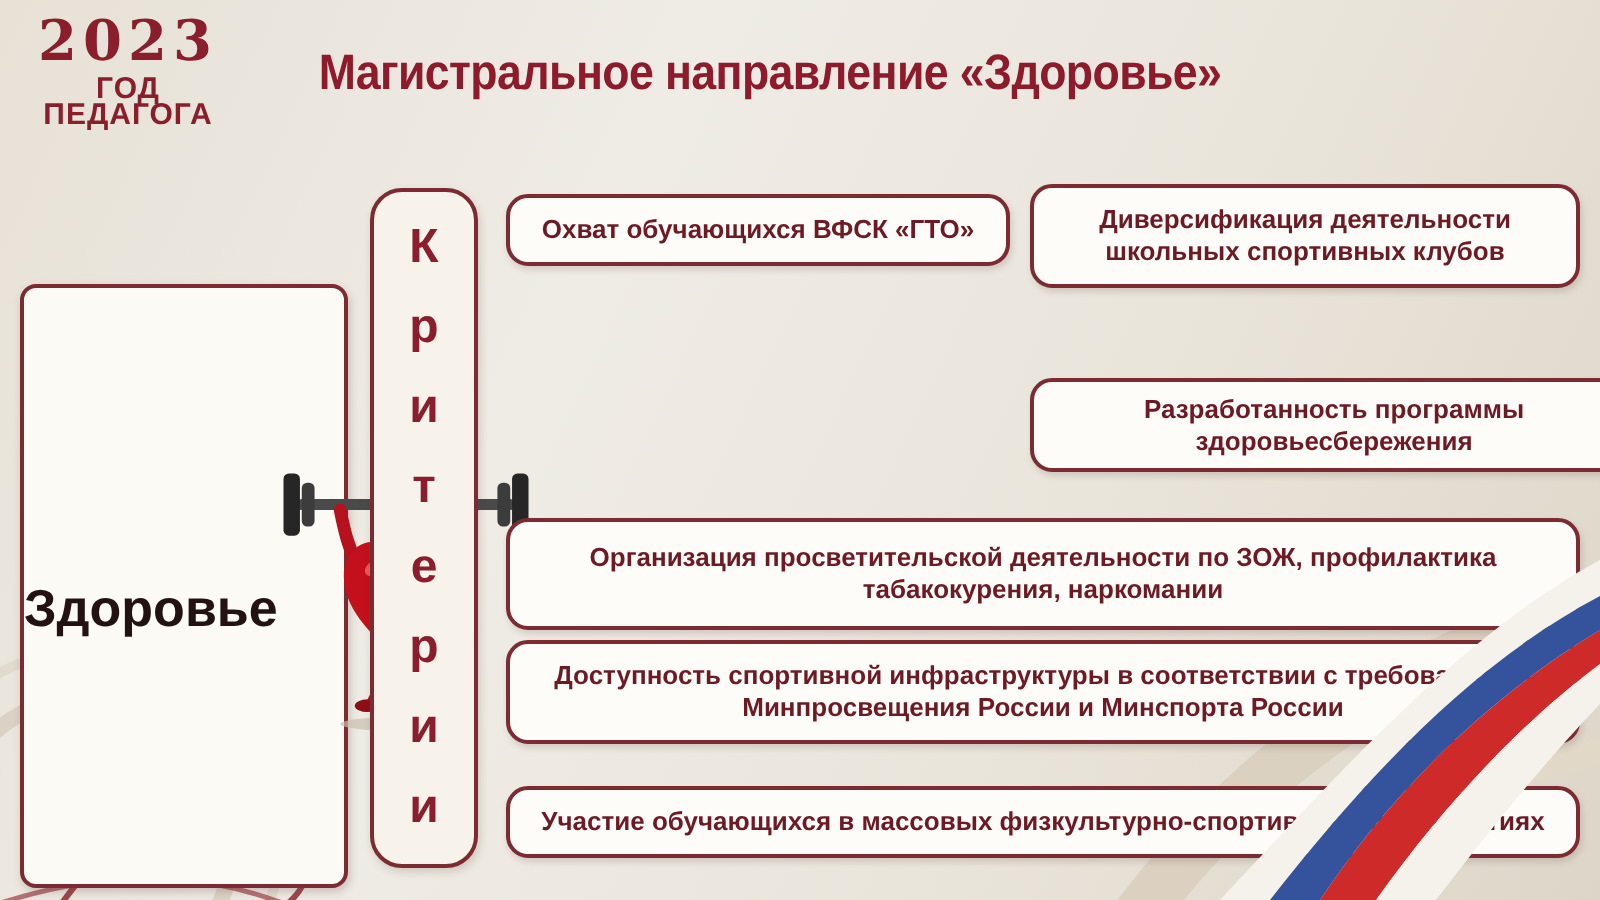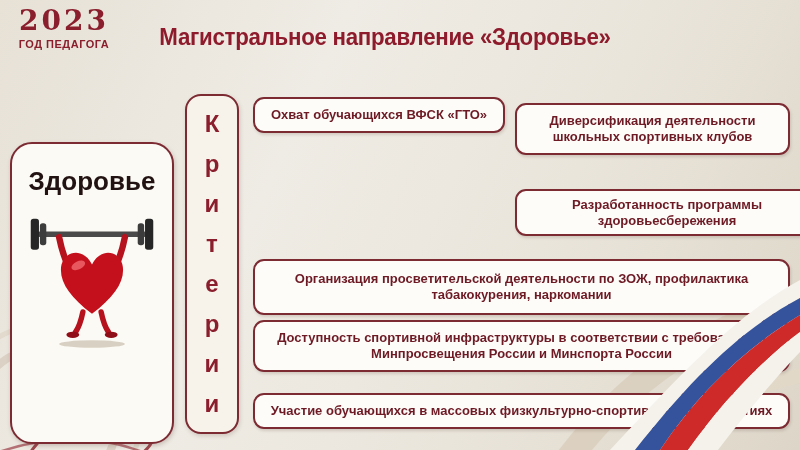"ГОД ПЕДАГОГА" .logo-line { font-size: 11px -> 15px }
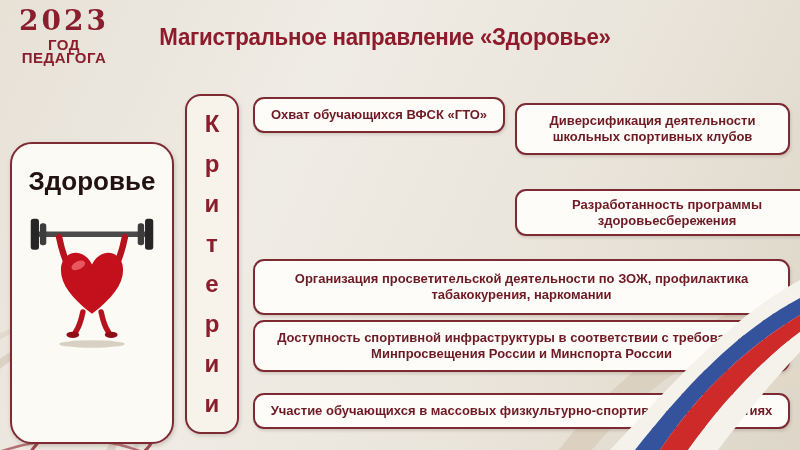"Диверсификация деятельности школьных" .b2 { top: 103px -> 92px }
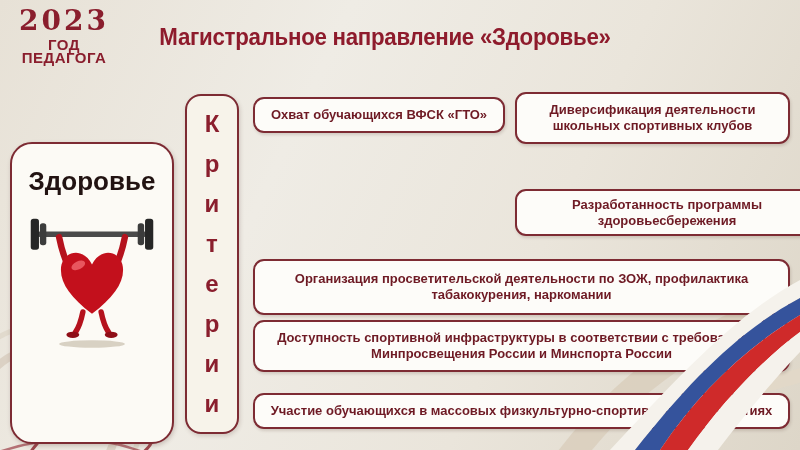"Здоровье" .card { border-radius: 22px -> 8px; flex-direction: column -> row }
